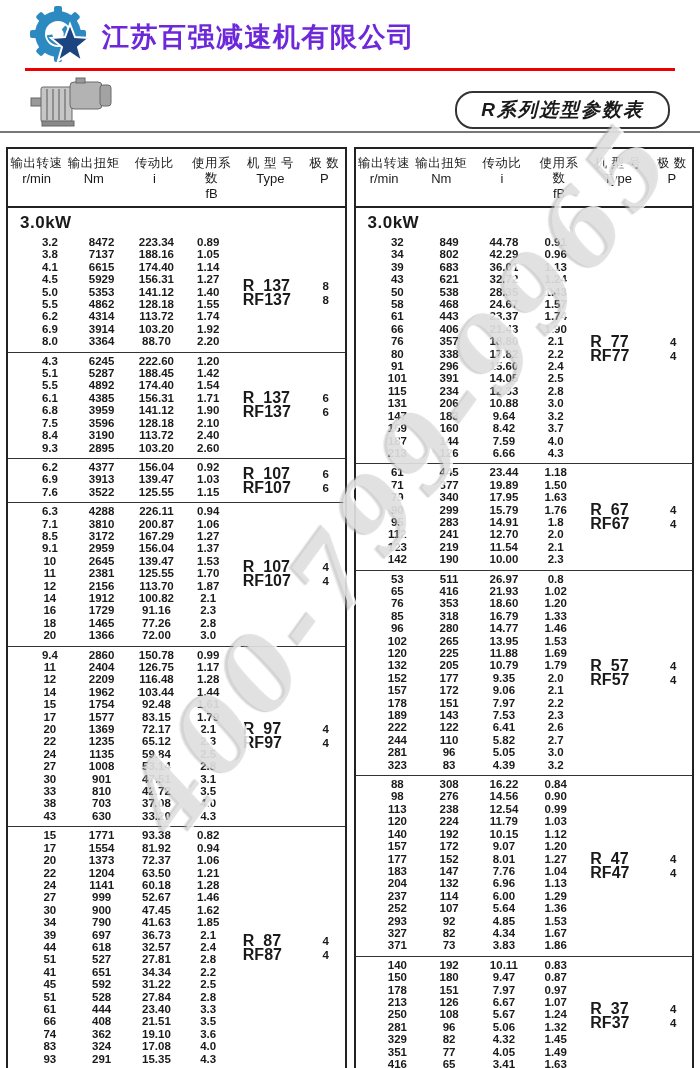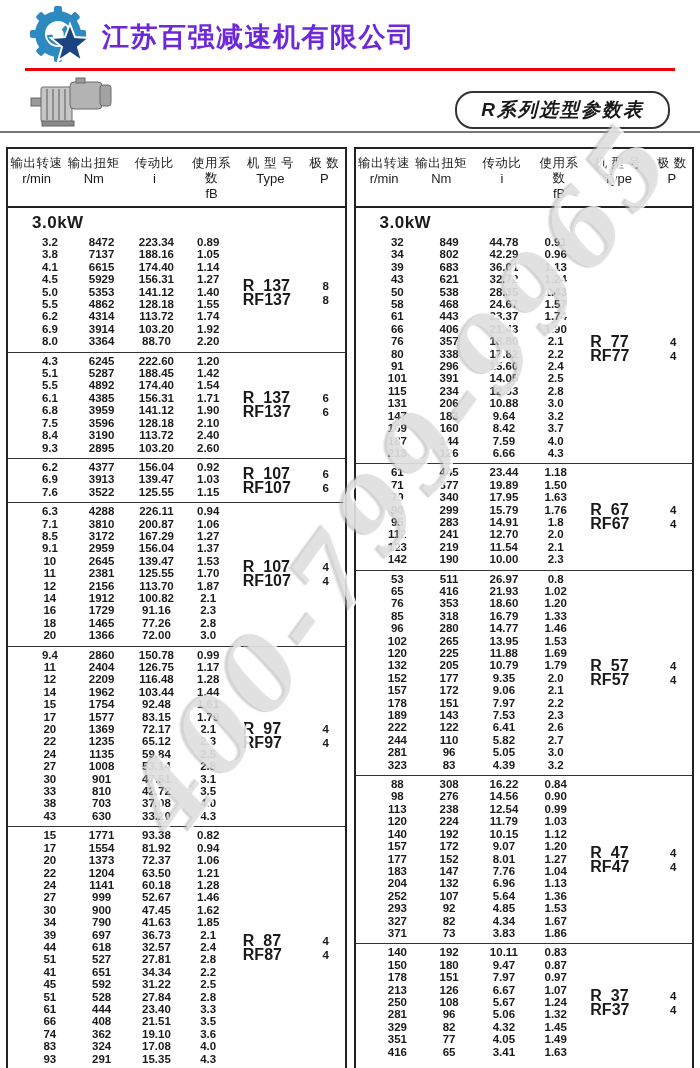"3.0kW" .kw { padding: 5px 0 1px 24px -> 5px 0 1px 12px }
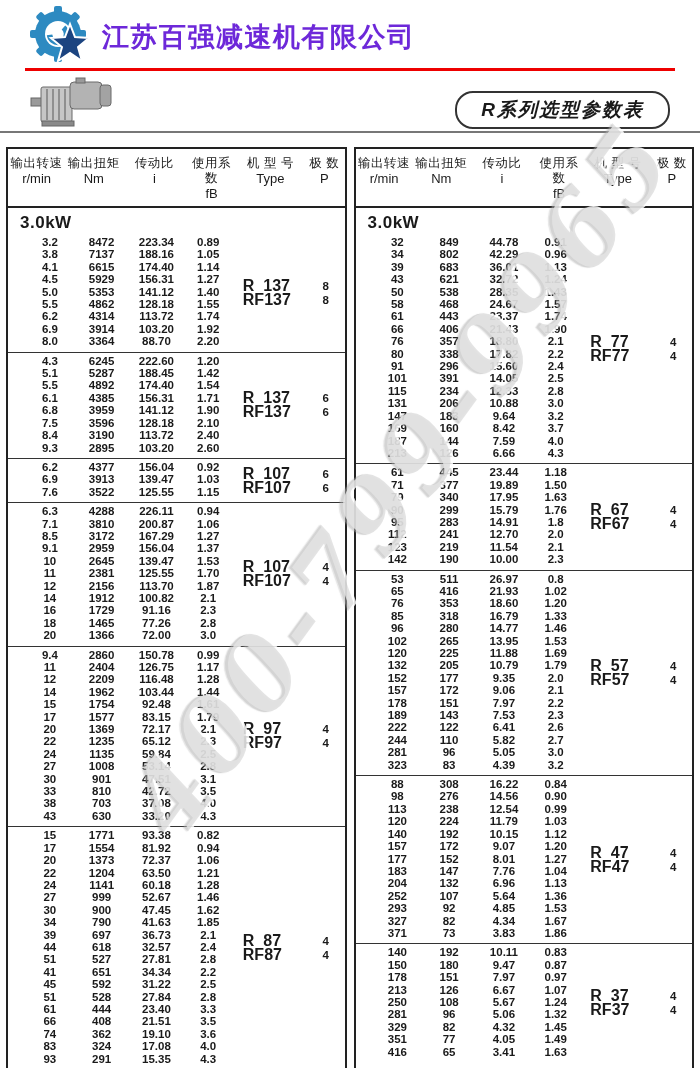"237" div.row { html: none -> <div> <span>237</span> <span>114</span> <span>6.00</span> <span>1.29</span> </div> }
